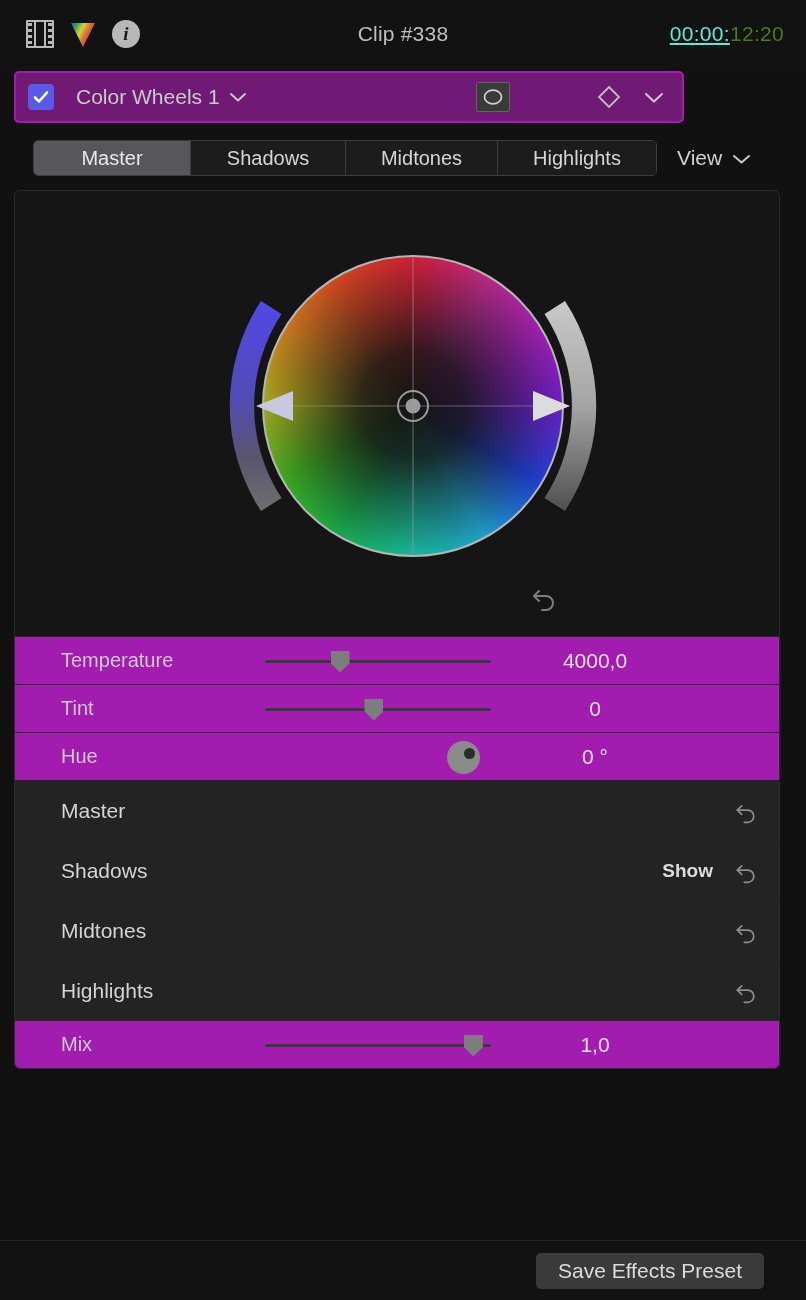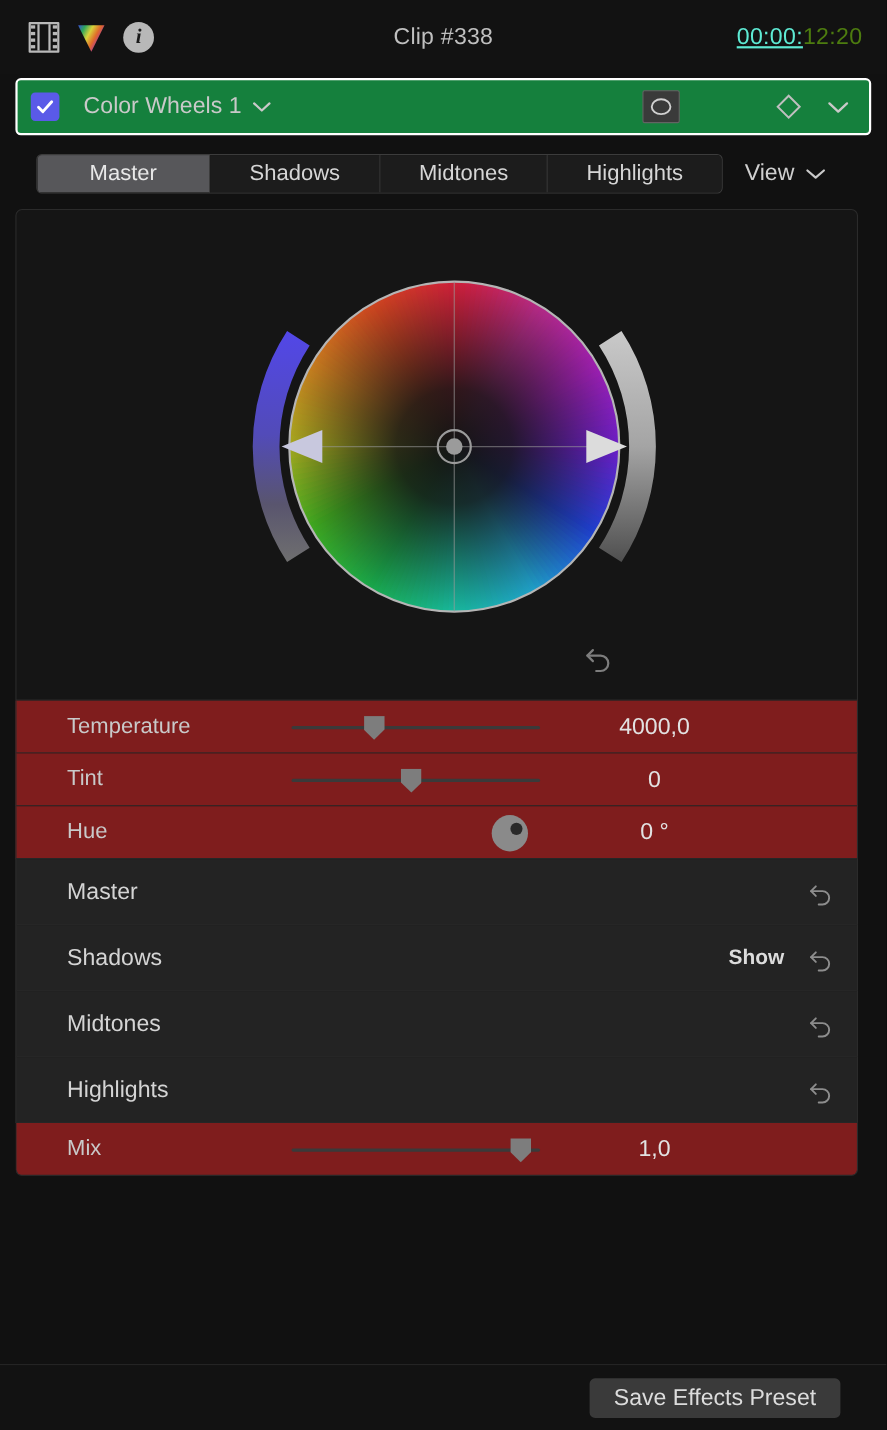"Color Wheels 1" .effect-row { background: #15803d -> #701a75; border: 2px solid #ffffff -> 2px solid #a21caf; width: 778px -> 670px }
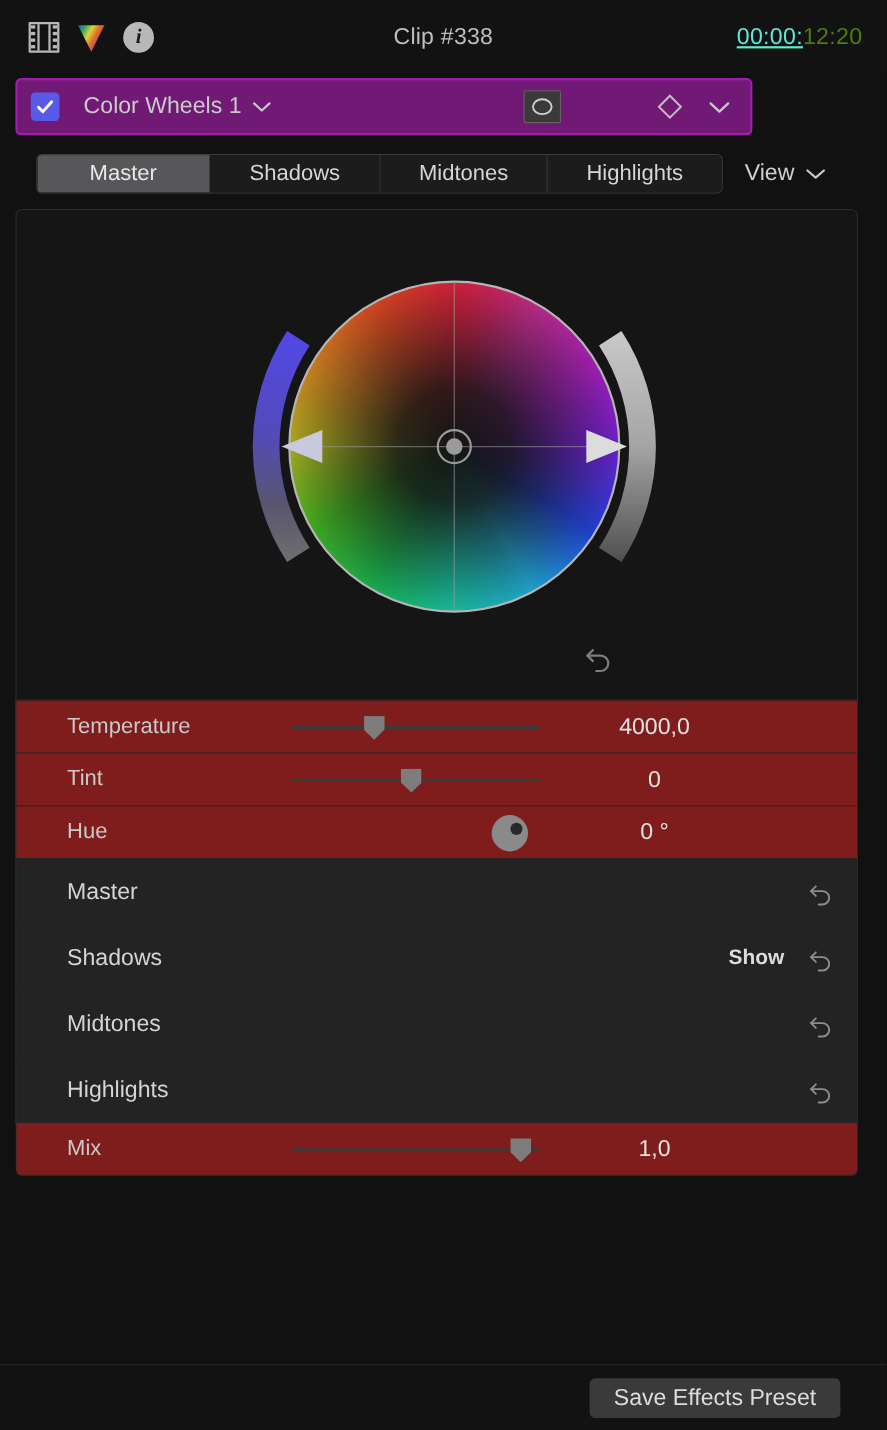"Temperature" .prow { background: #7f1d1d -> #a21caf }
